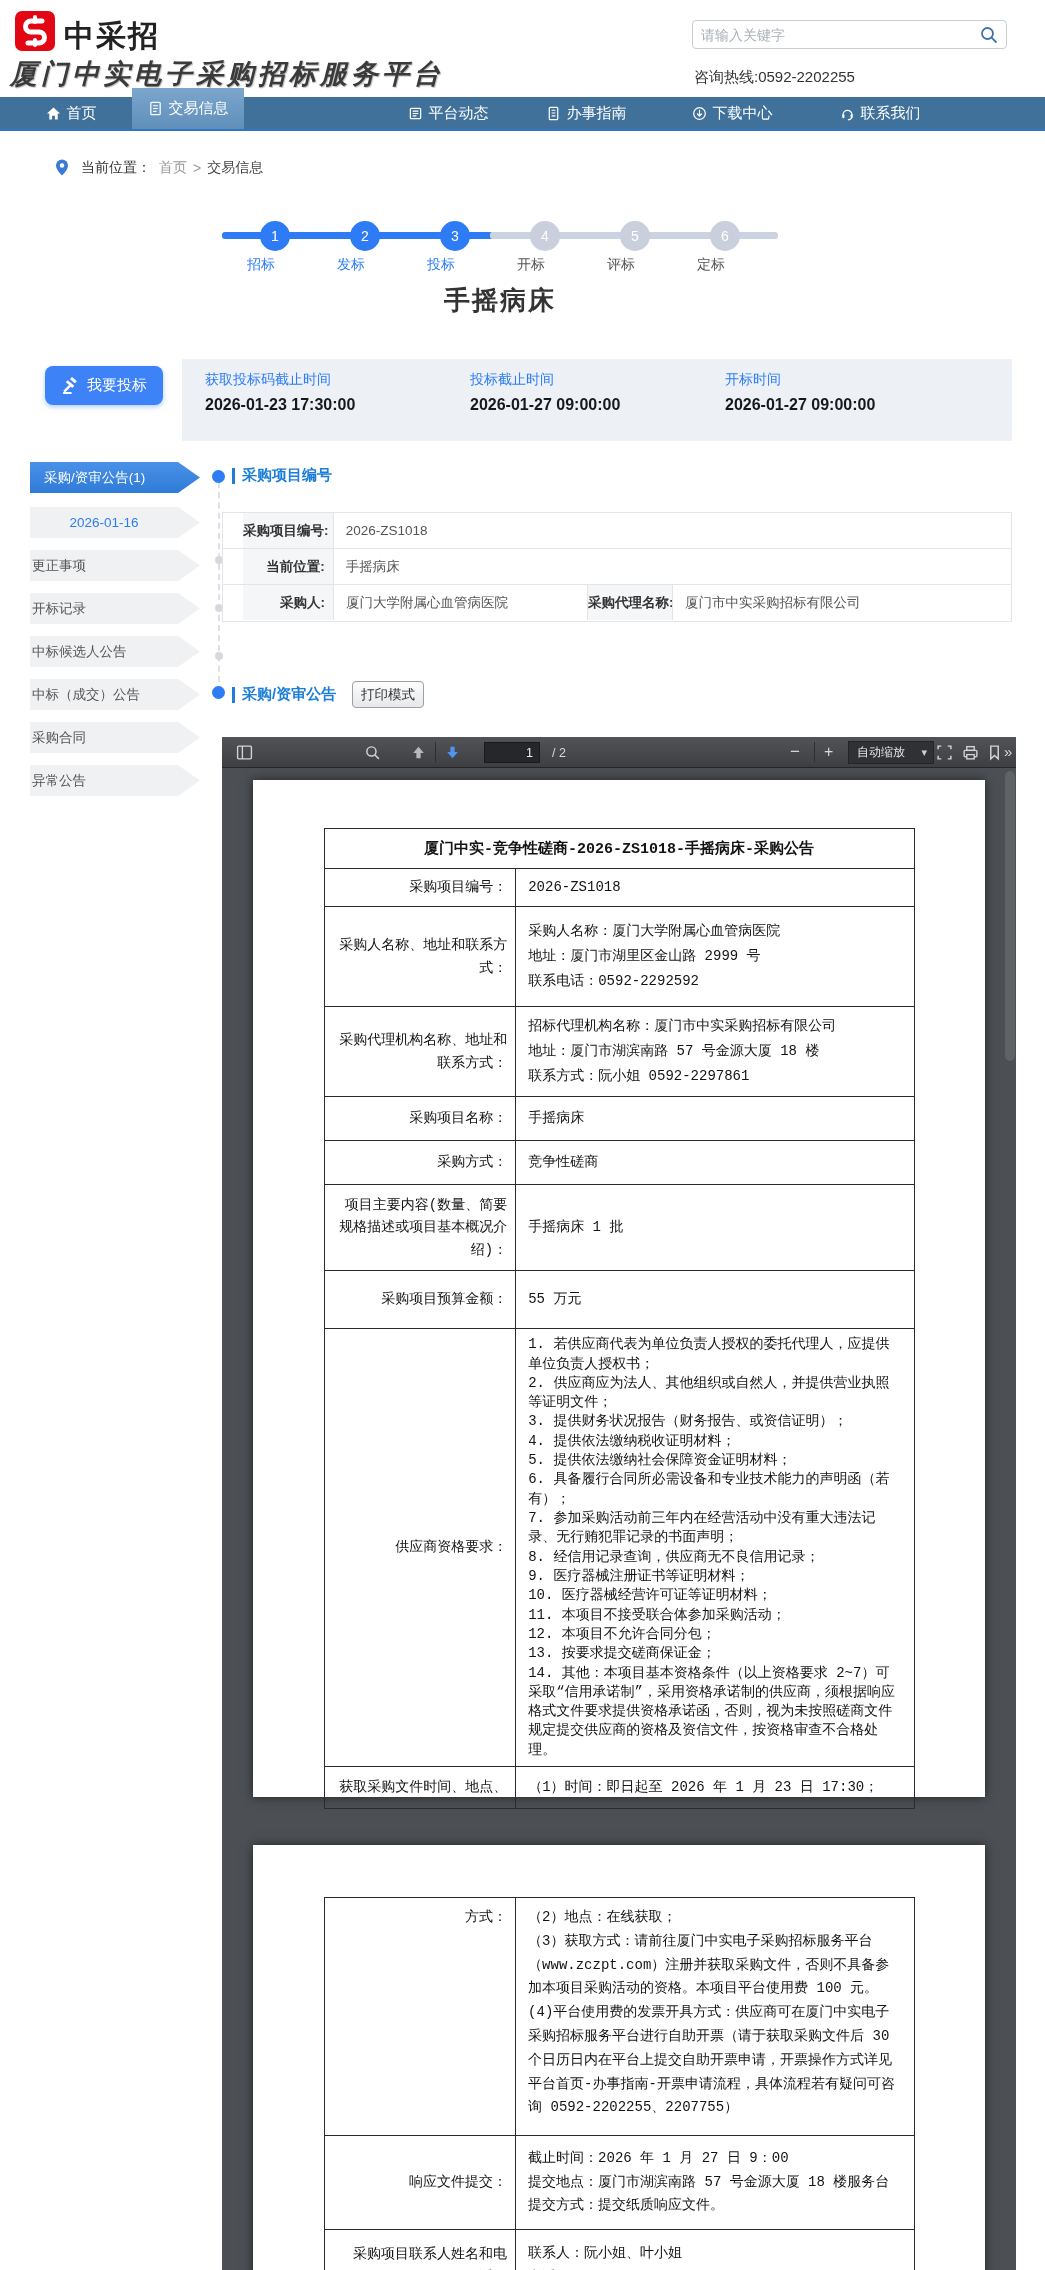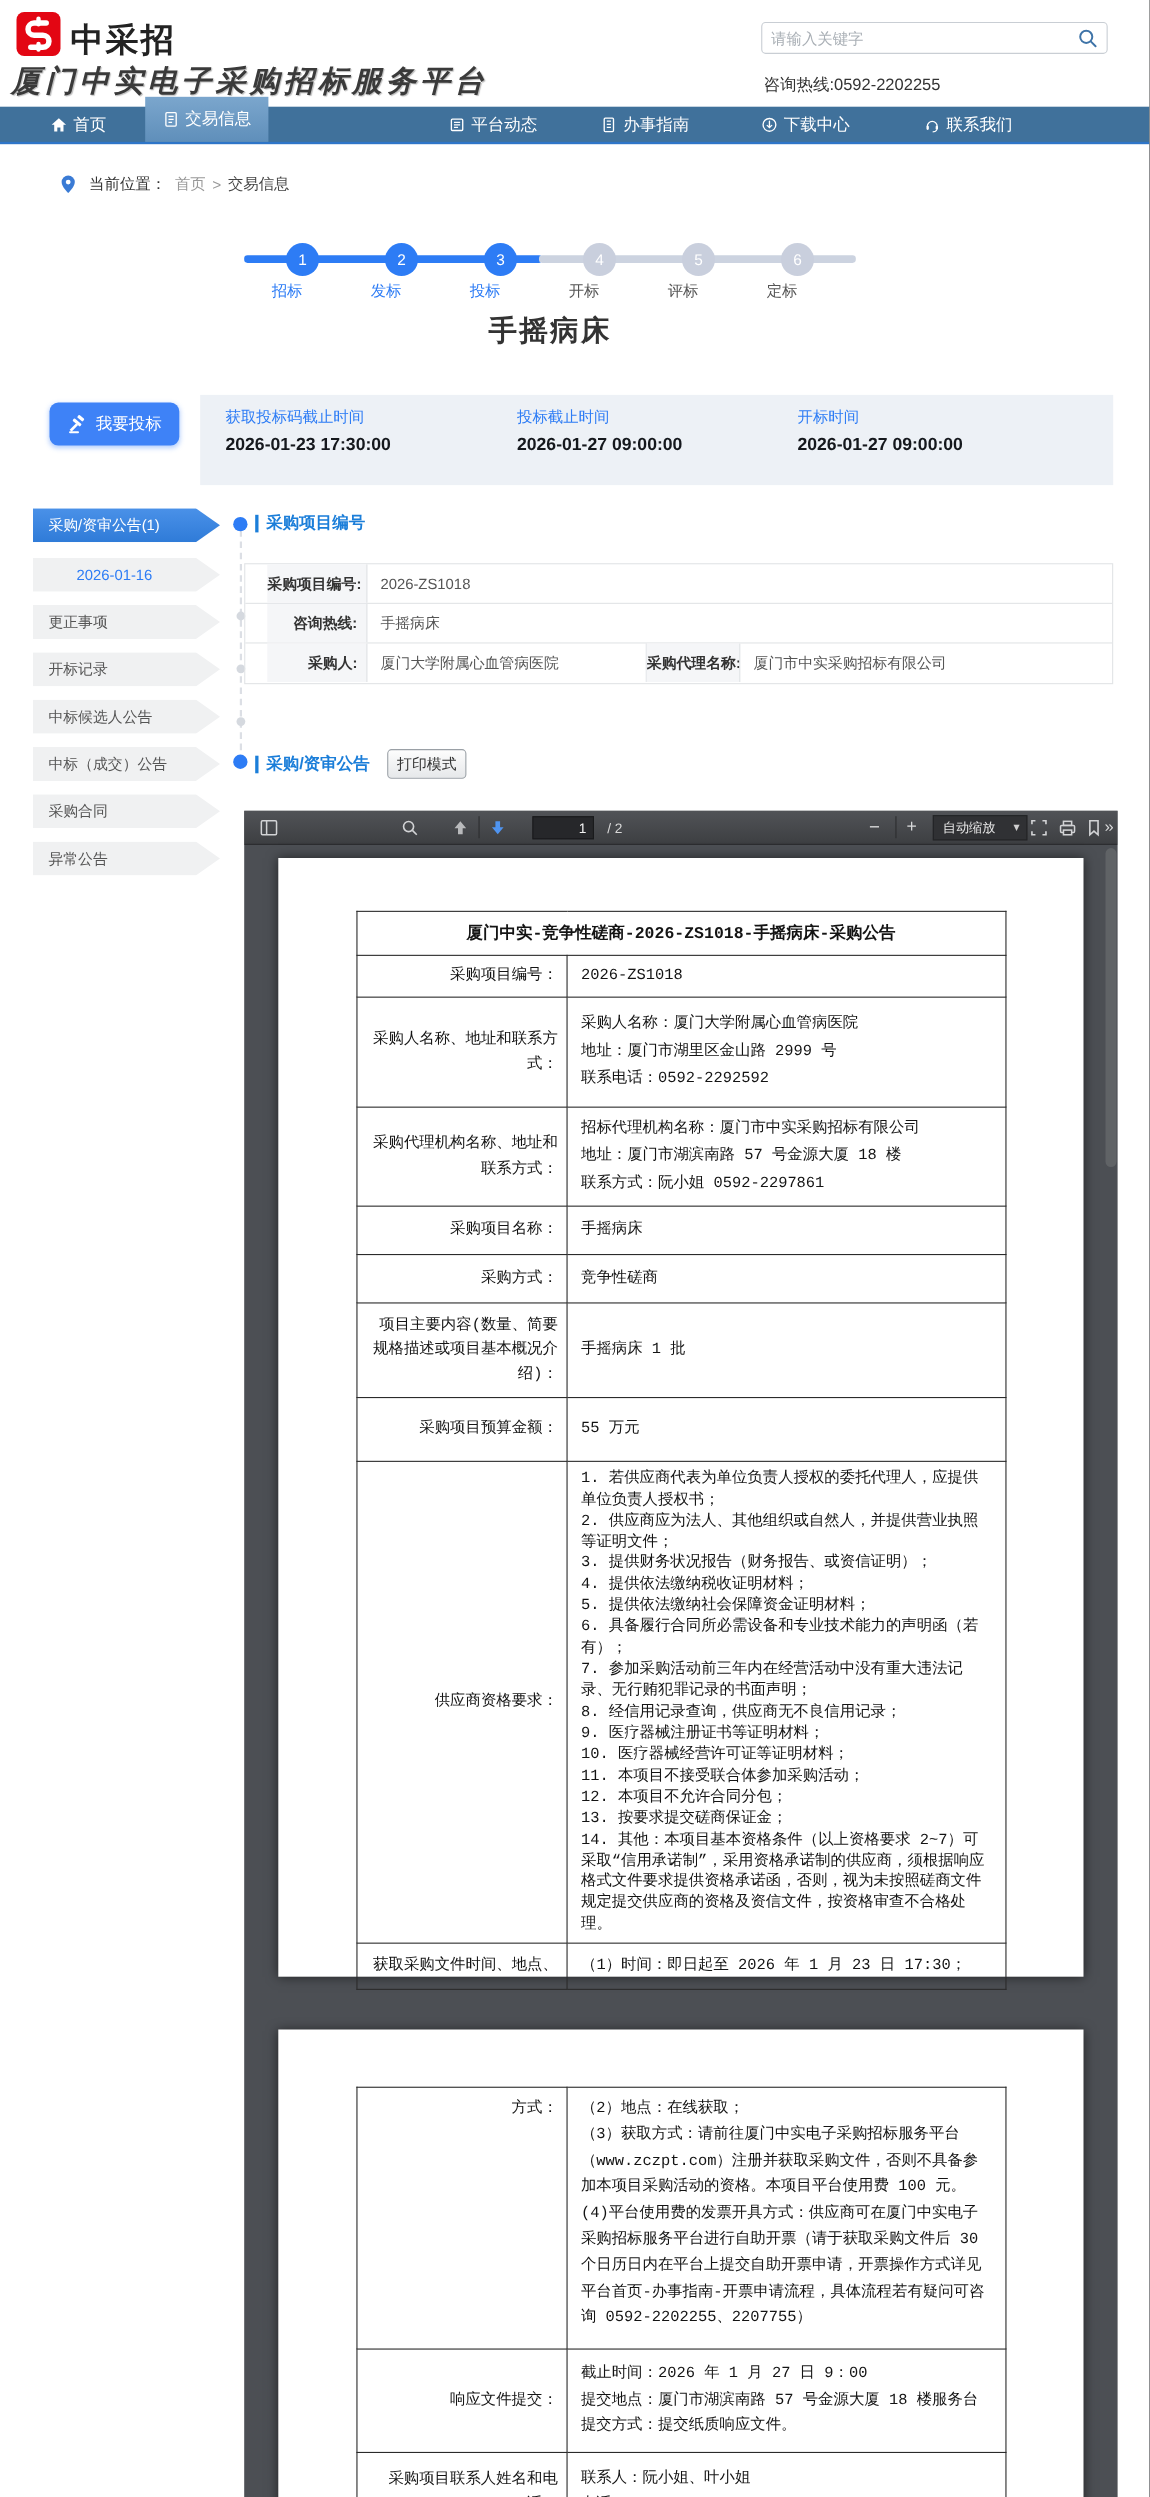"更正事项" .side-item.normal { padding-left: 14px -> 2px }
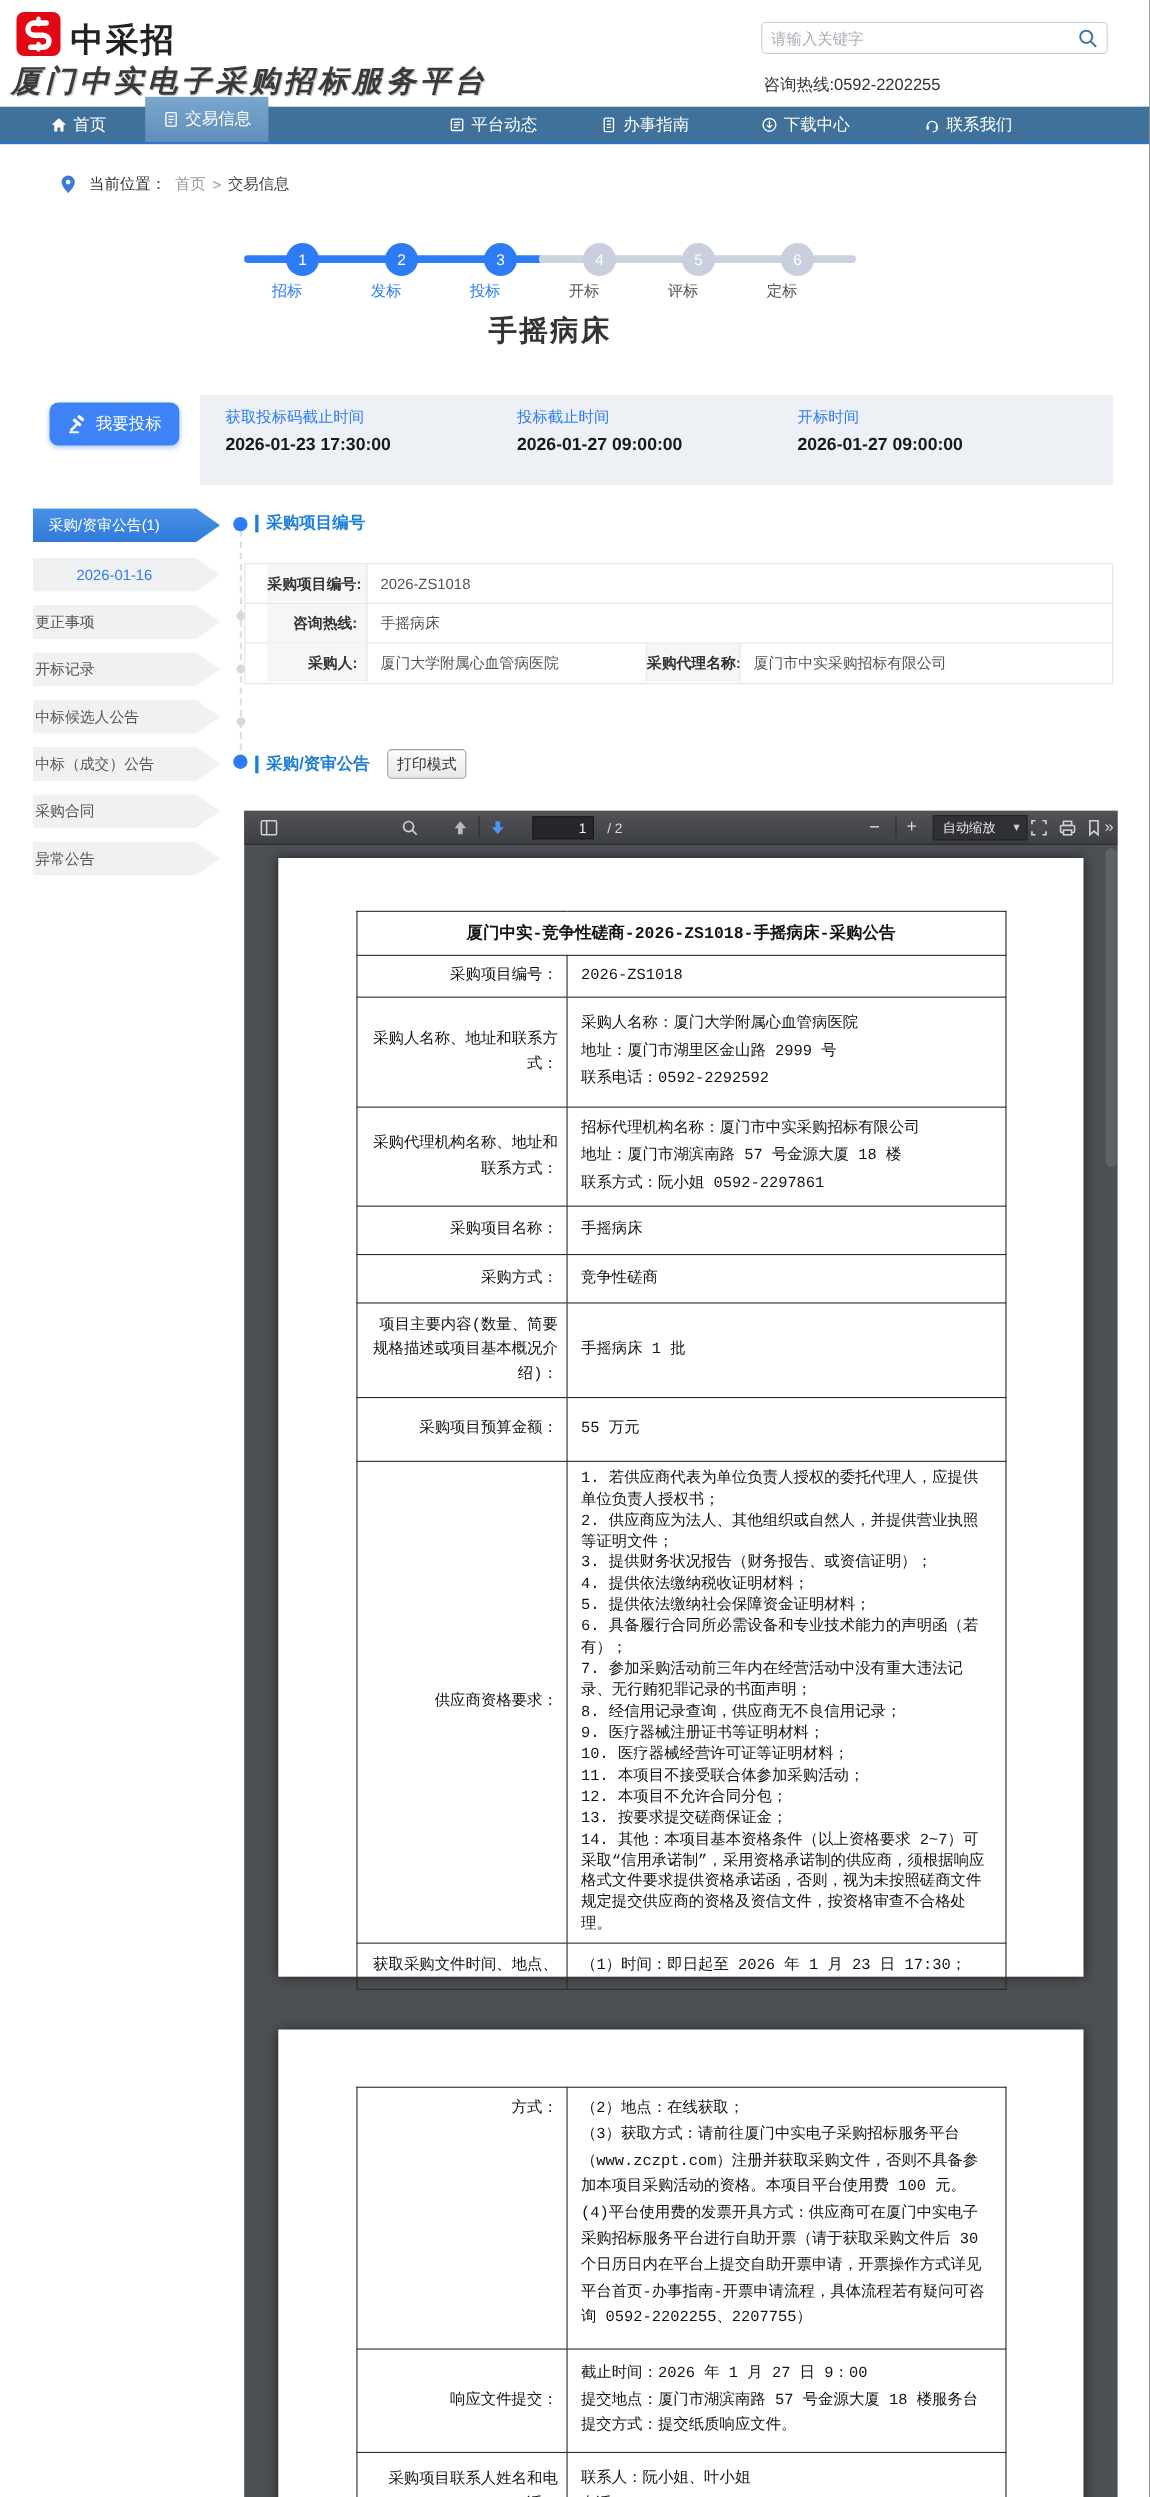"咨询热线:" div.it-cell { text: 咨询热线 -> 当前位置 }
